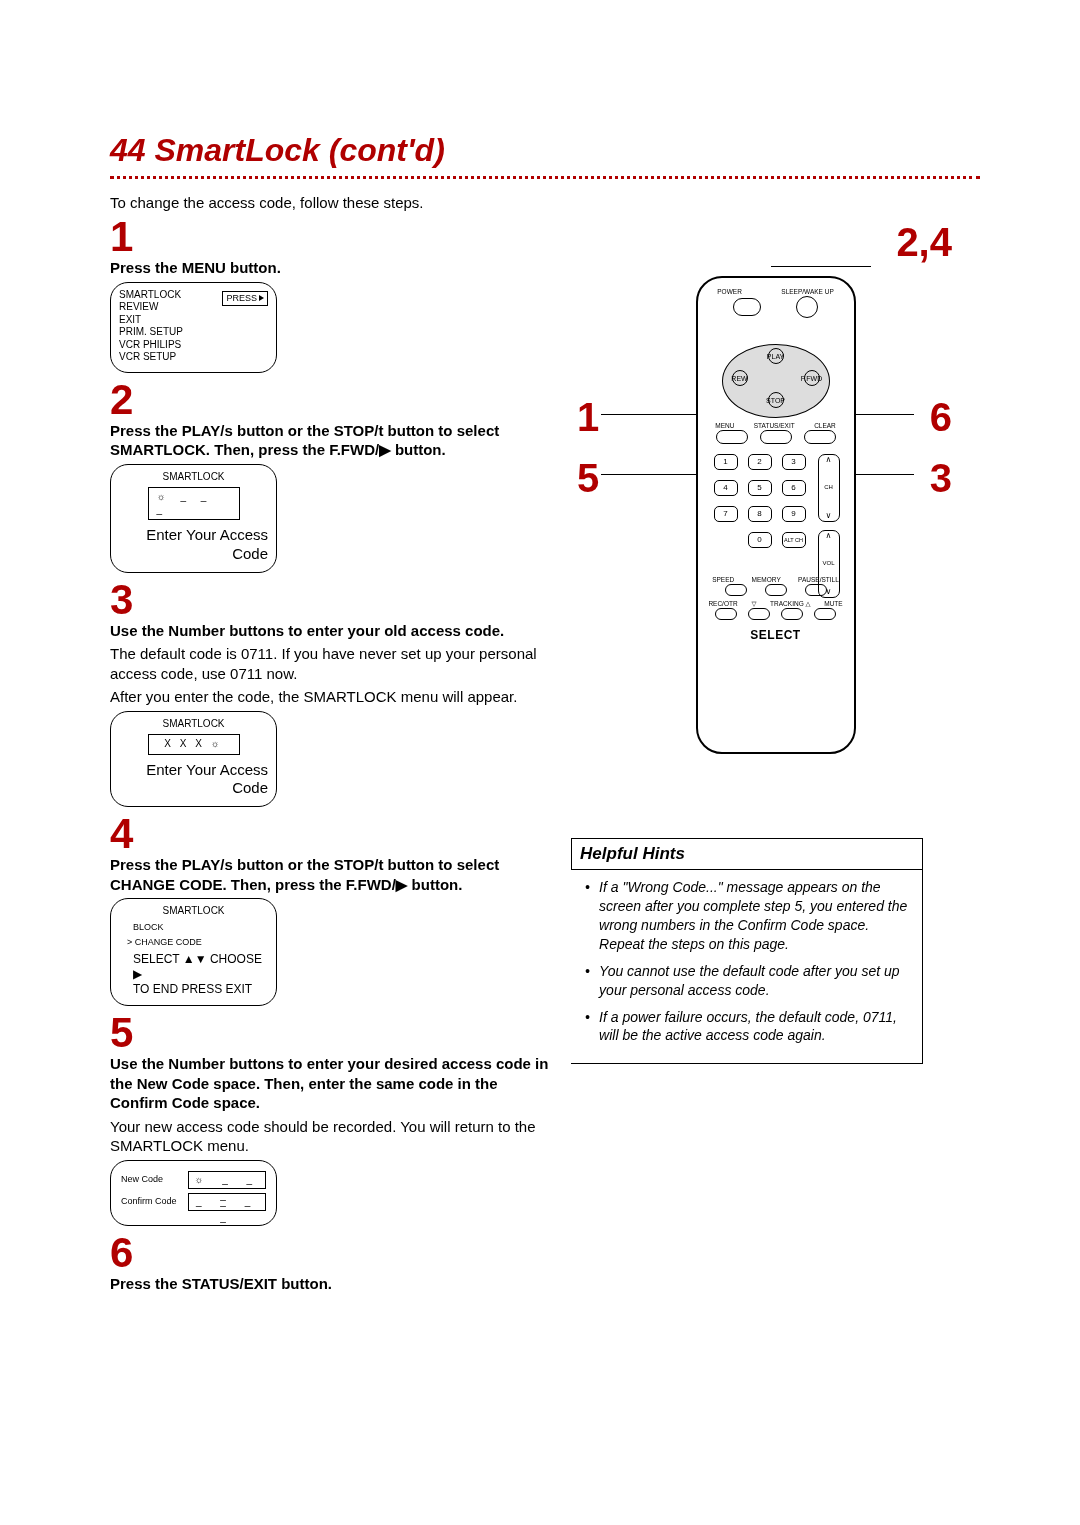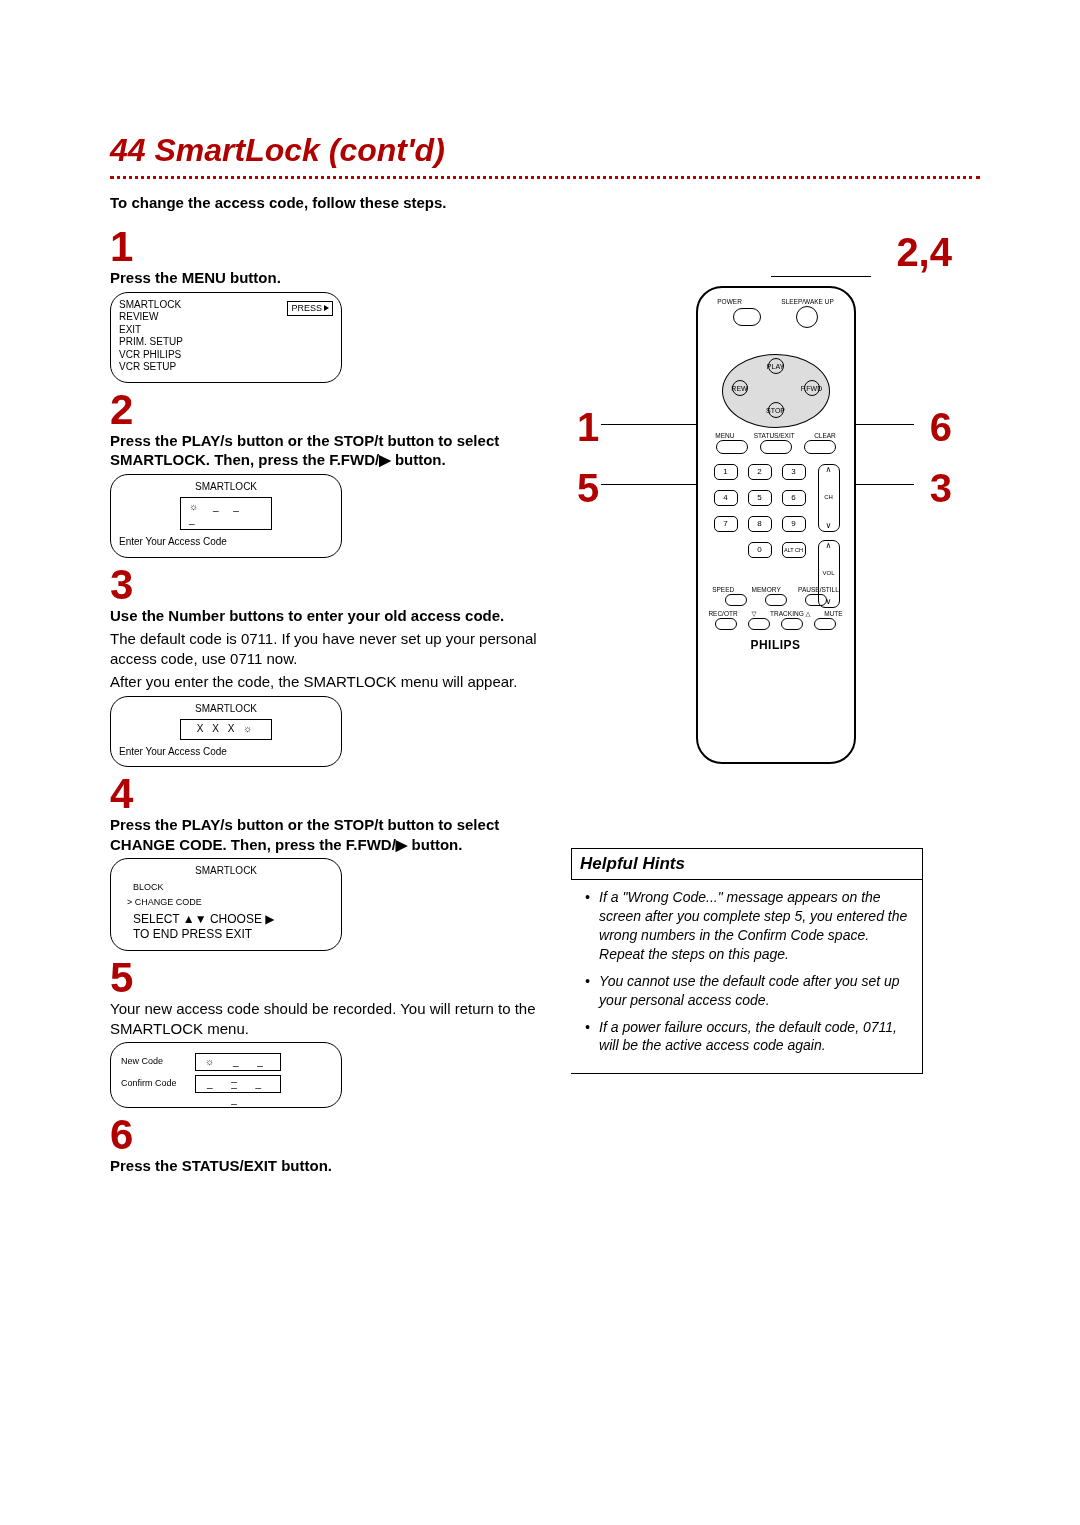"To change the access code," .intro { font-weight: bold -> none; margin-bottom: 14px -> 4px }
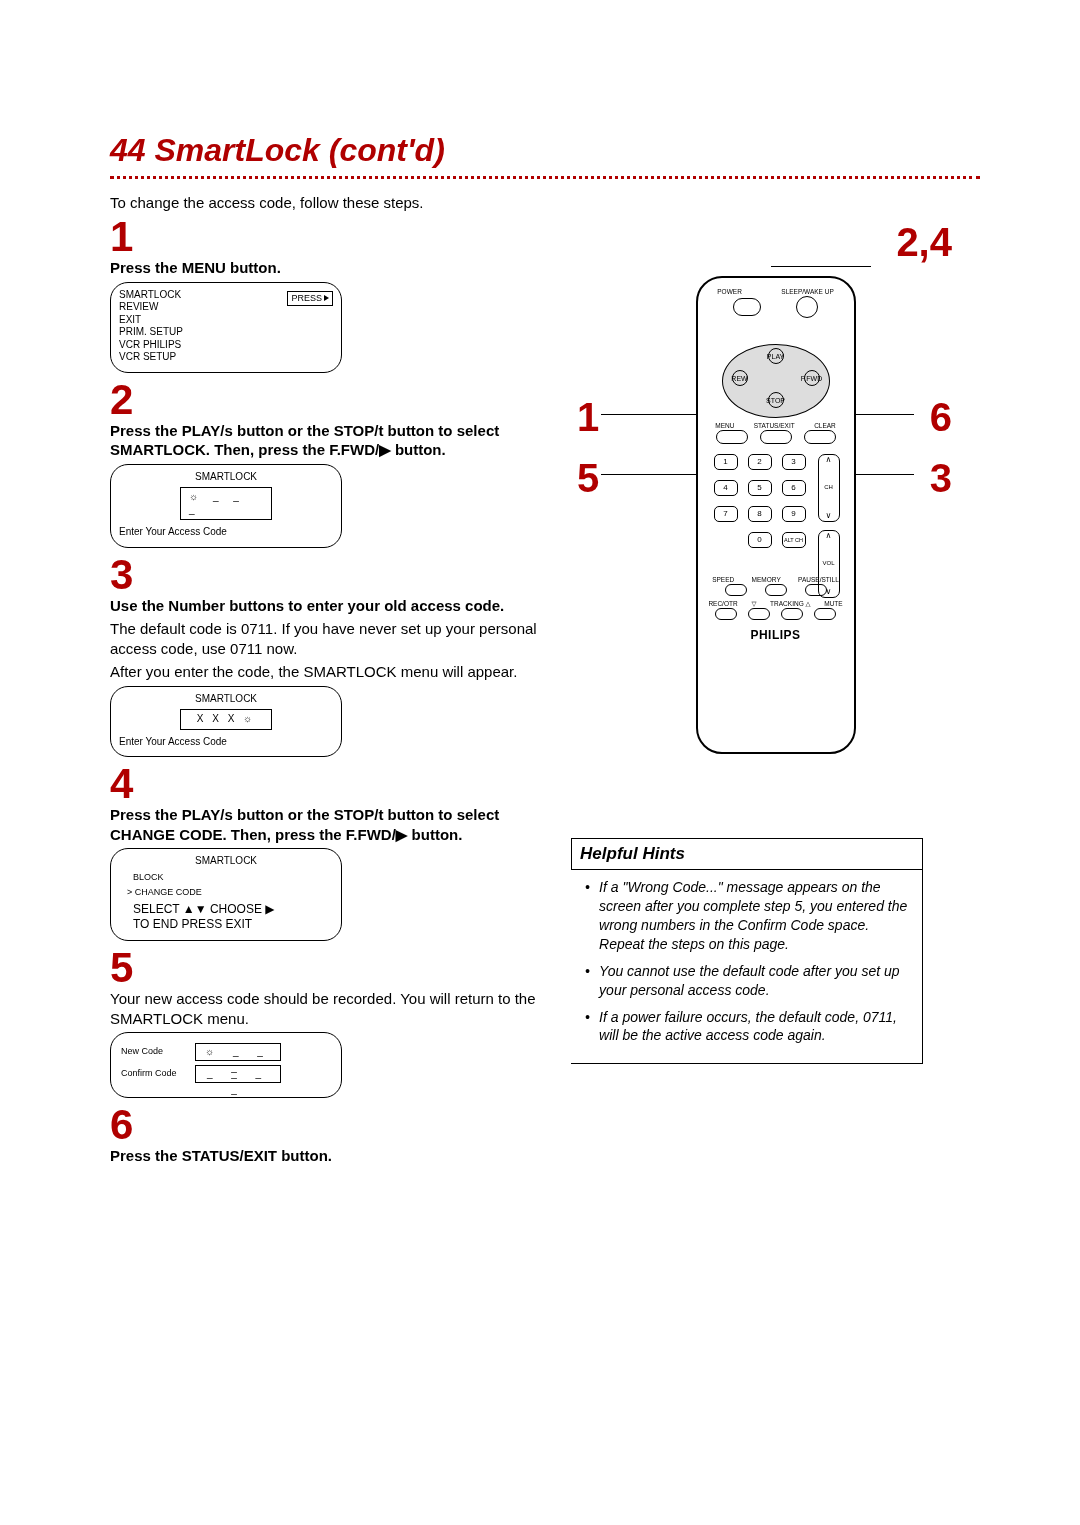"SMARTLOCK" .screen { width: 232px -> 167px }
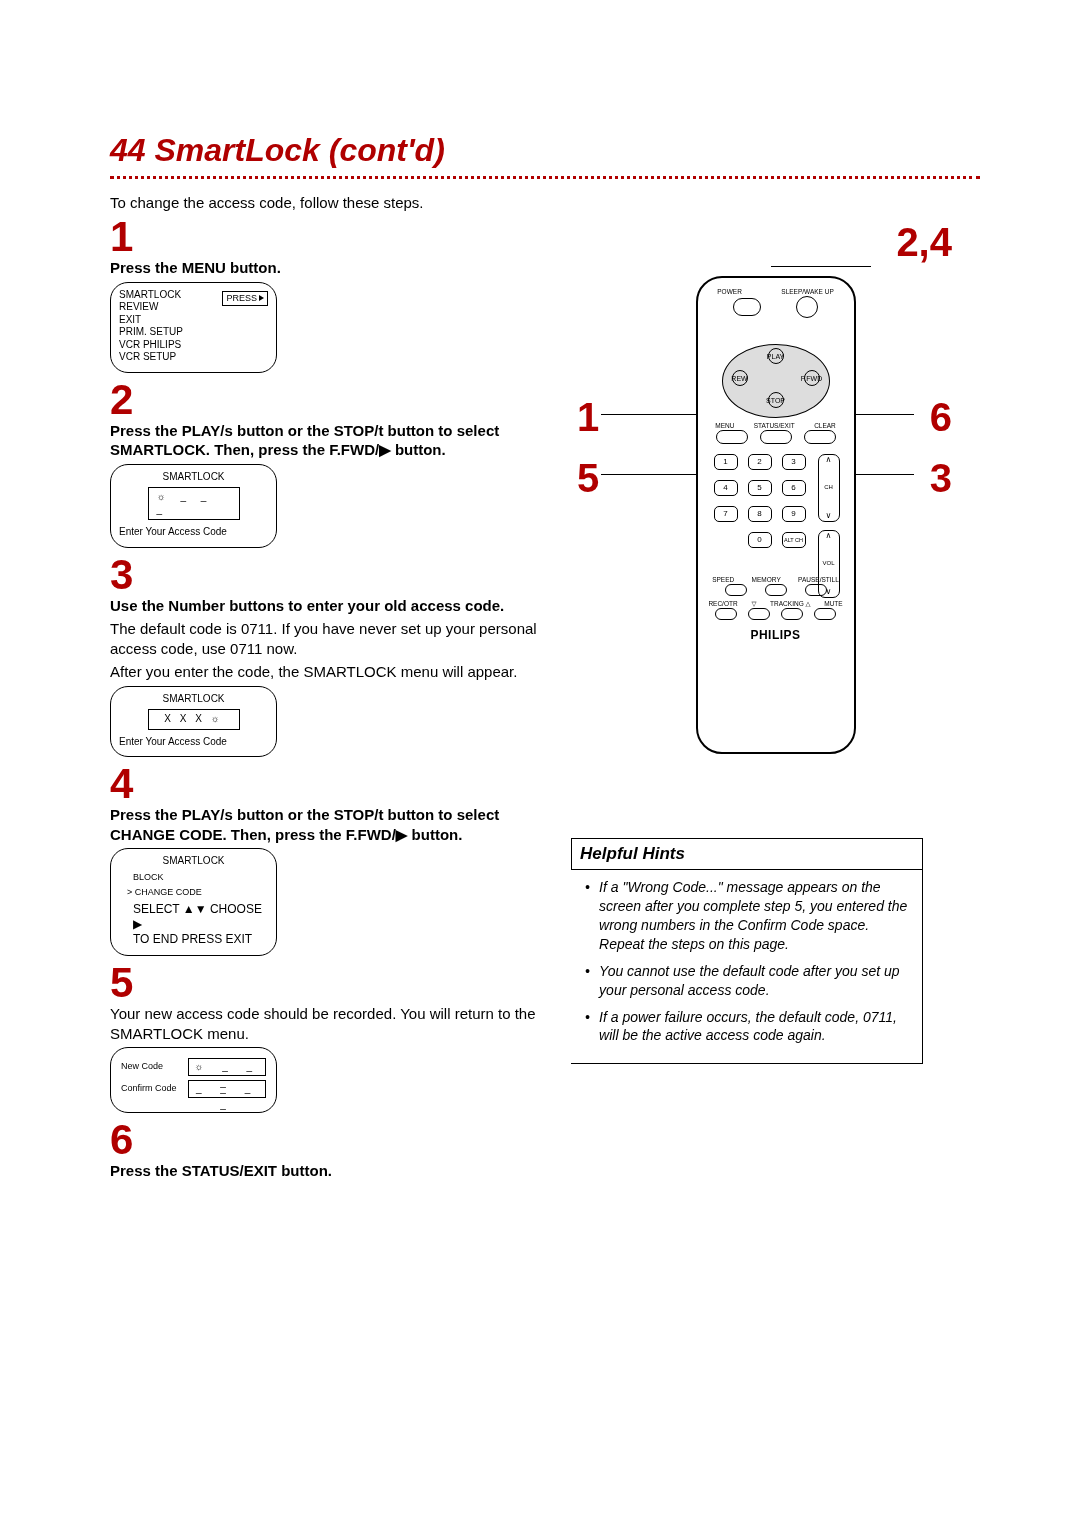"Enter Your Access Code" .screen-caption { font-size: 10px -> 15px; text-align: left -> right }
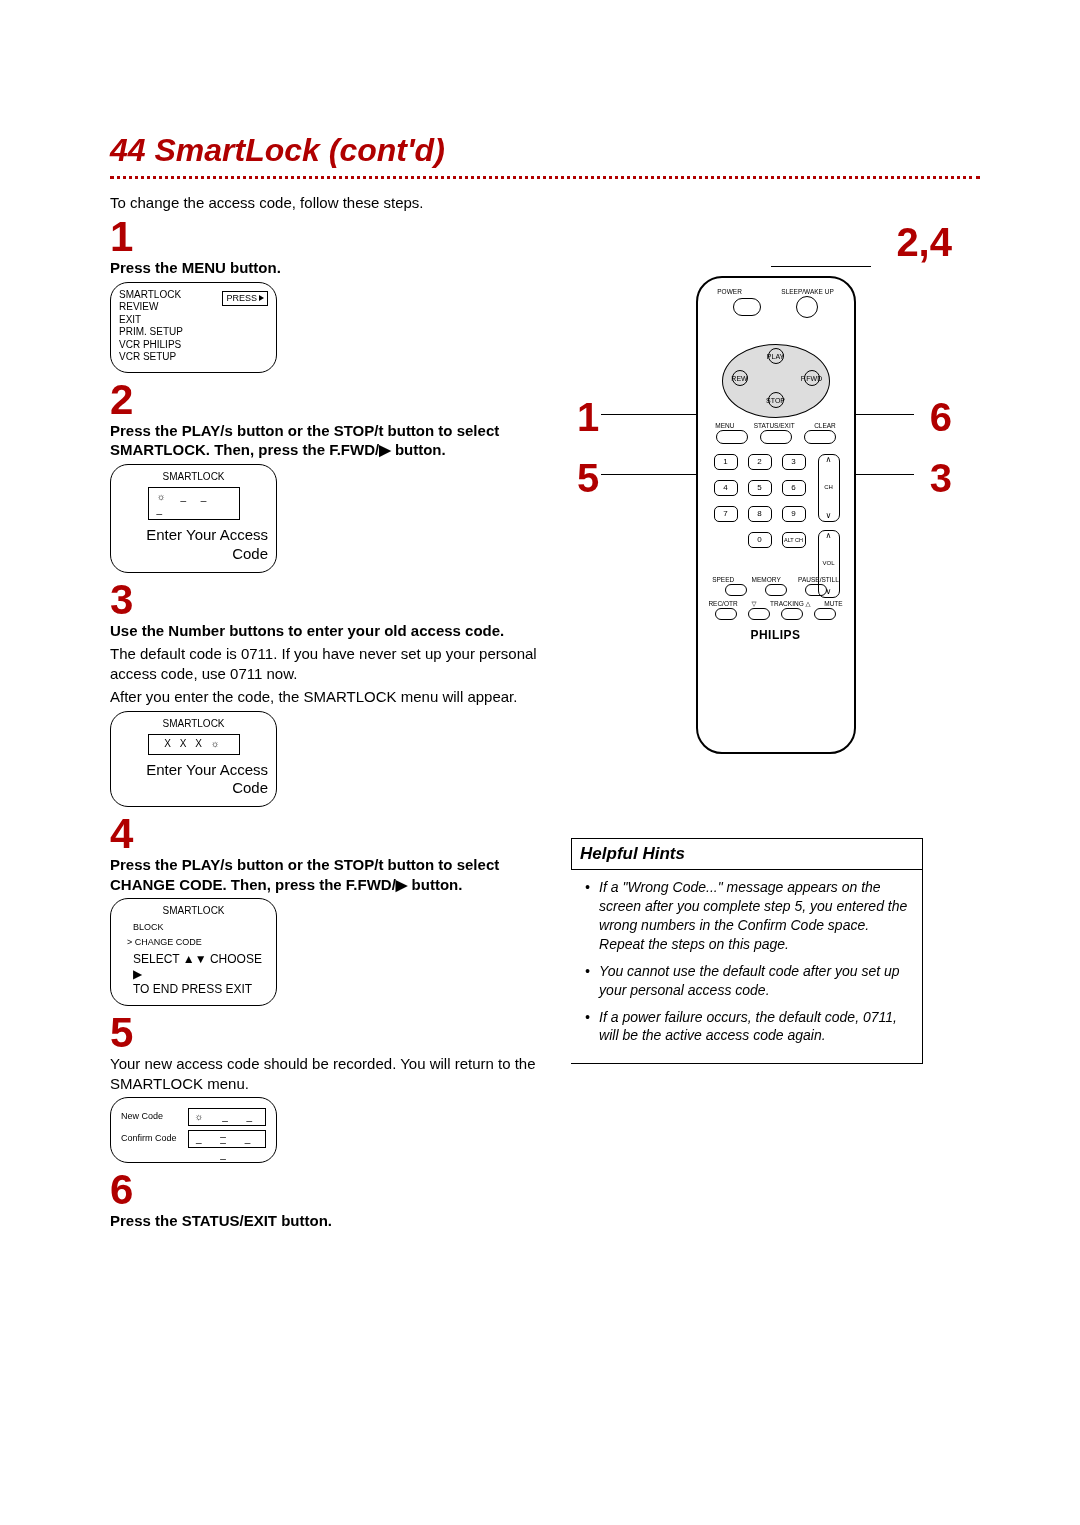"PHILIPS" div.brand { text: PHILIPS -> SELECT }
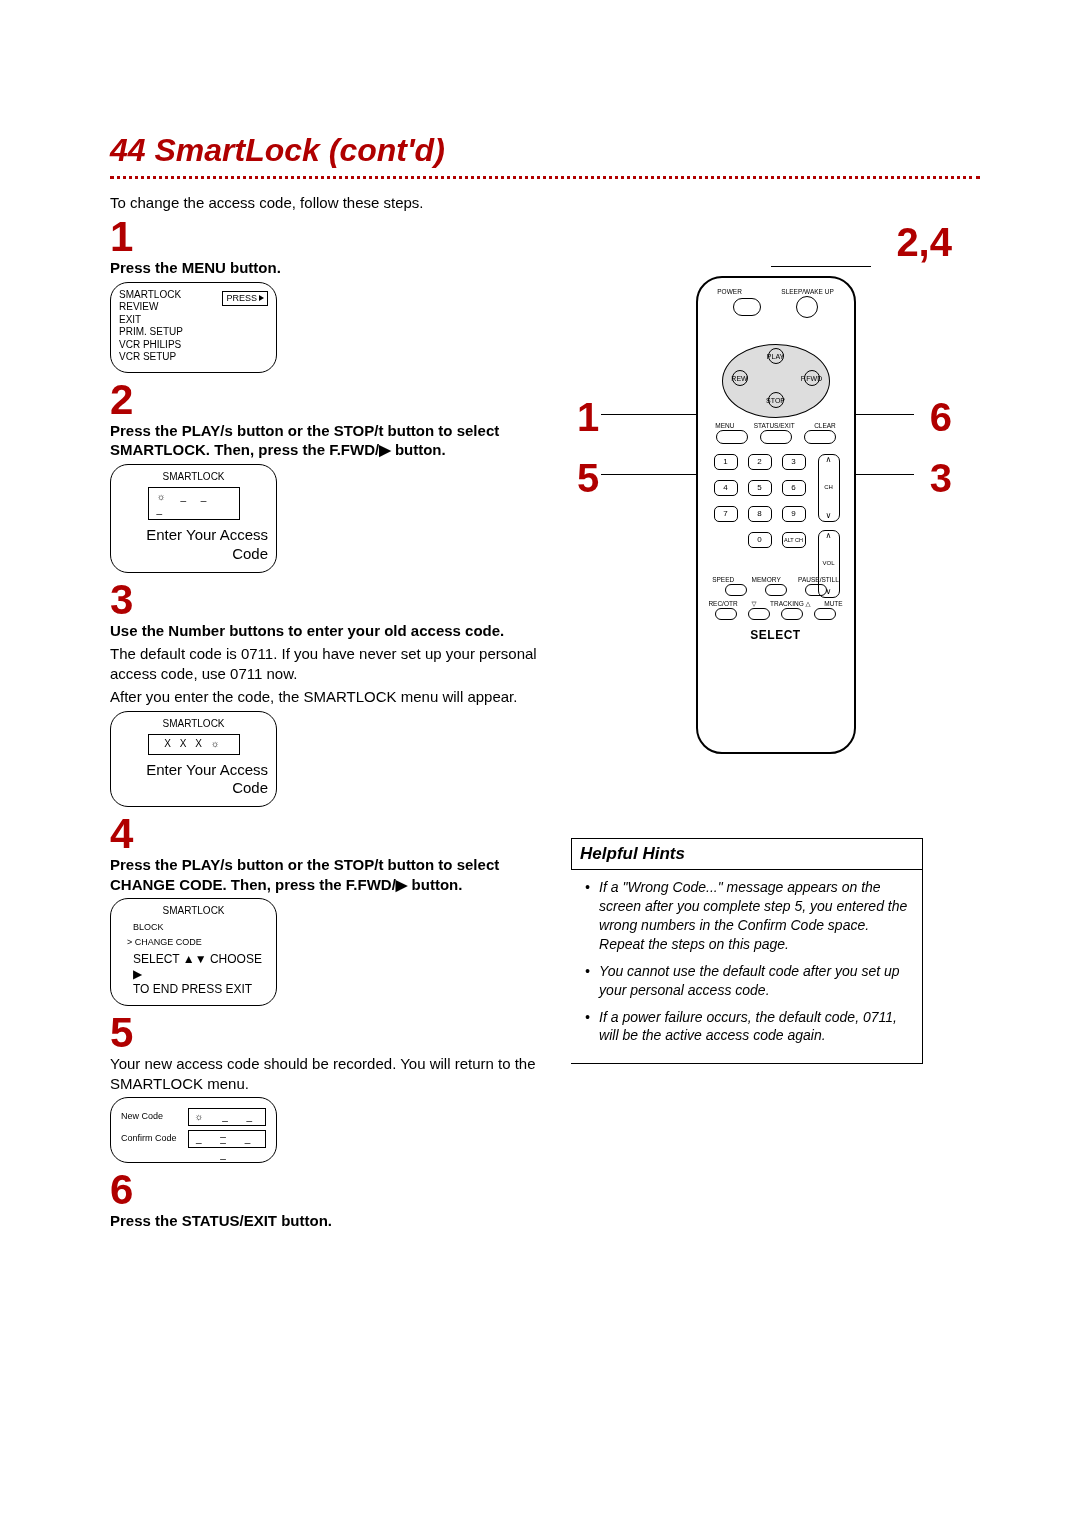"Use the Number buttons to enter your desired" div.stepbold { html: none -> <div>Use the Number buttons to enter your desired access code in the New Code space. Then, enter the same code in the Confirm Code space.</div> }
